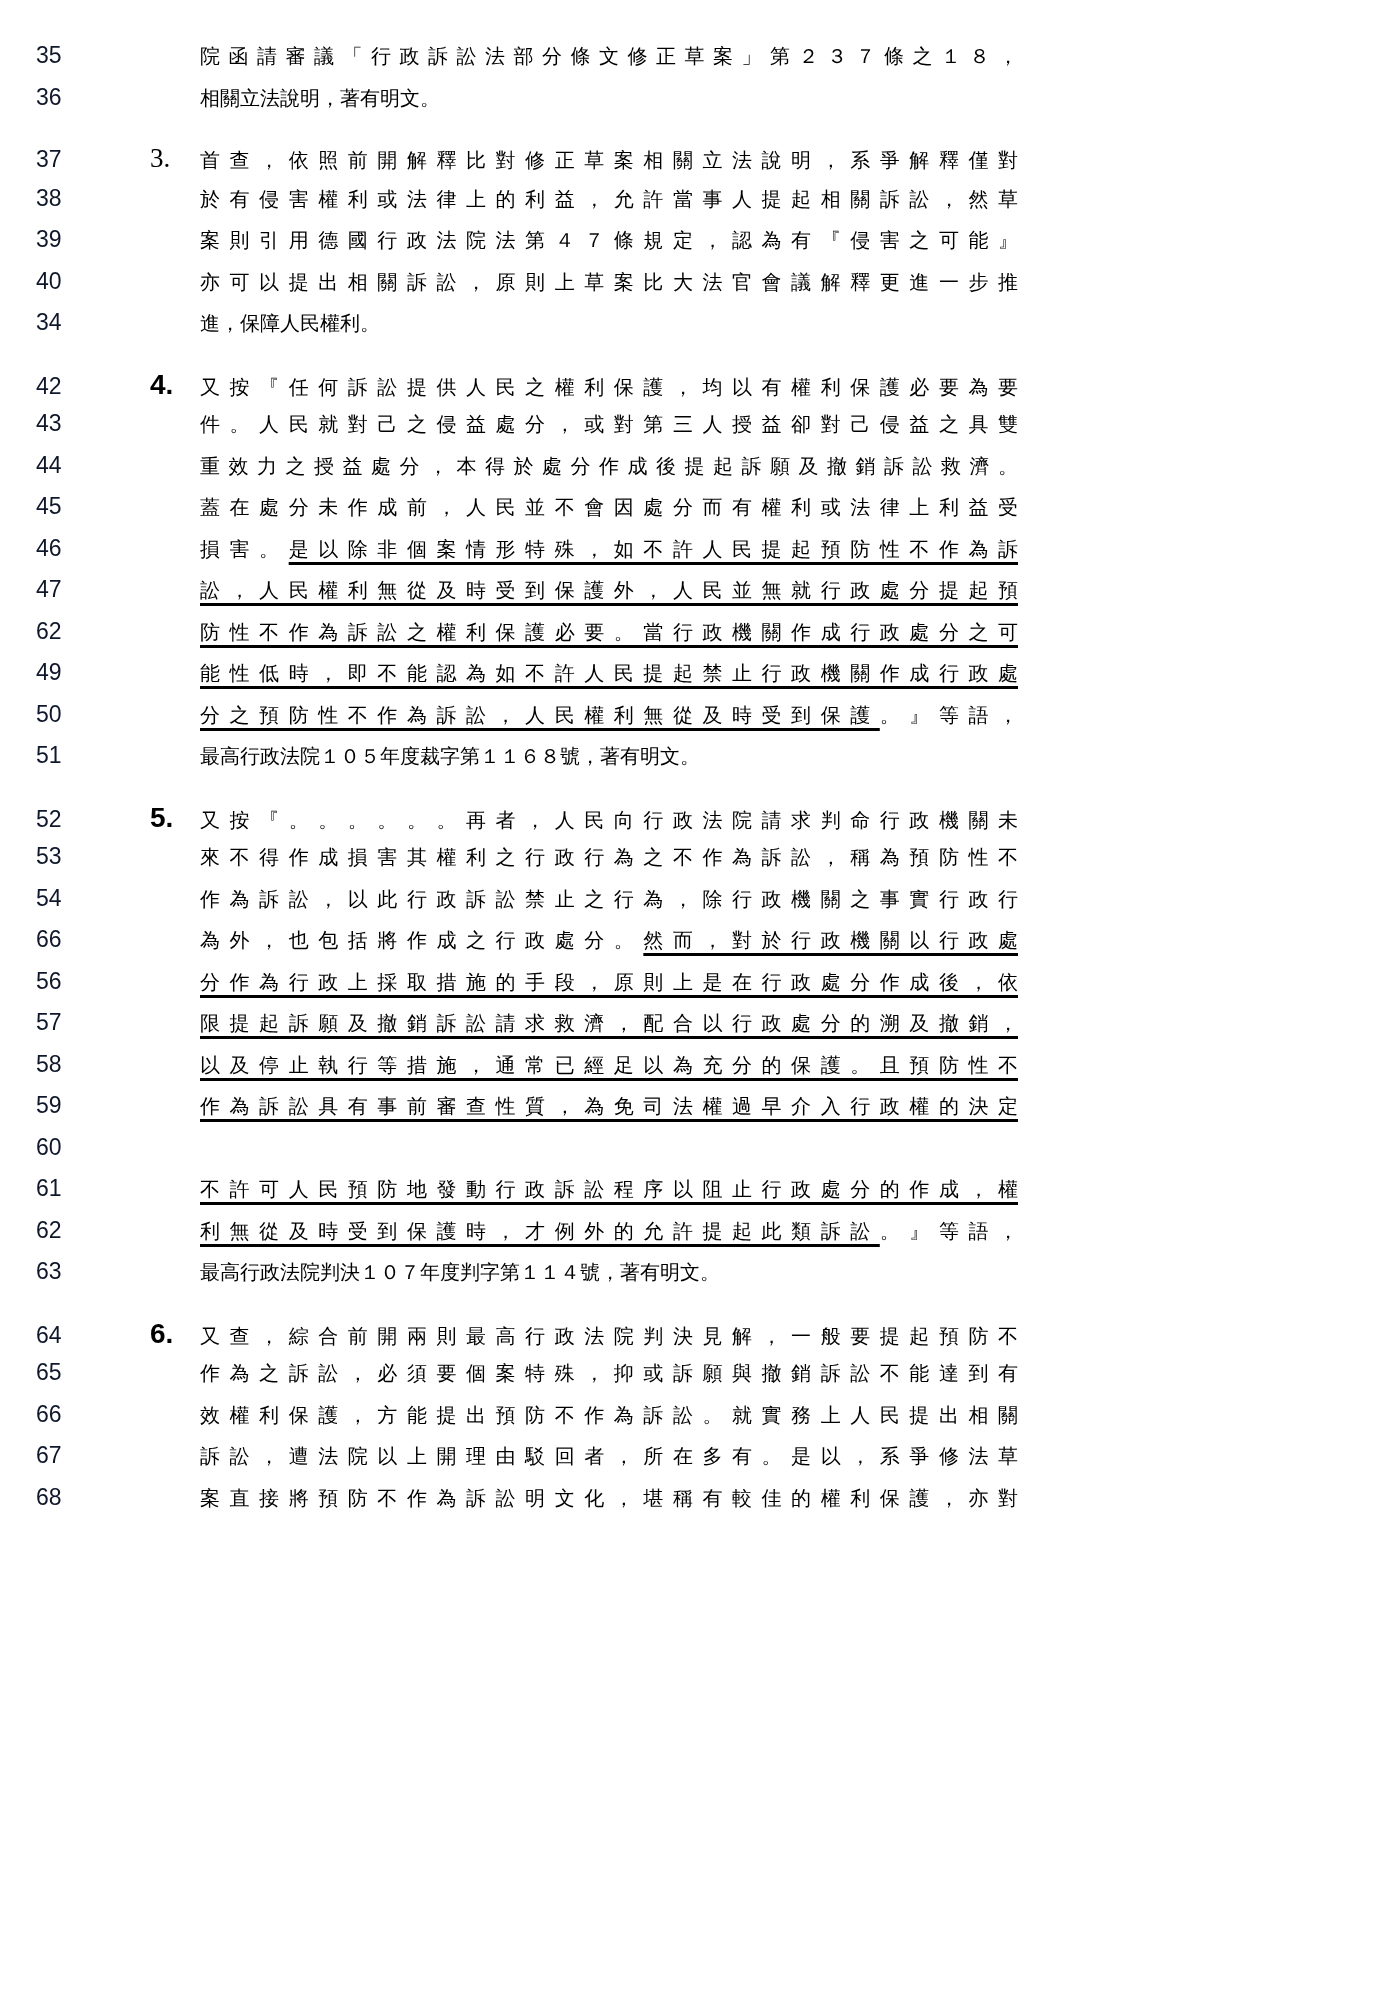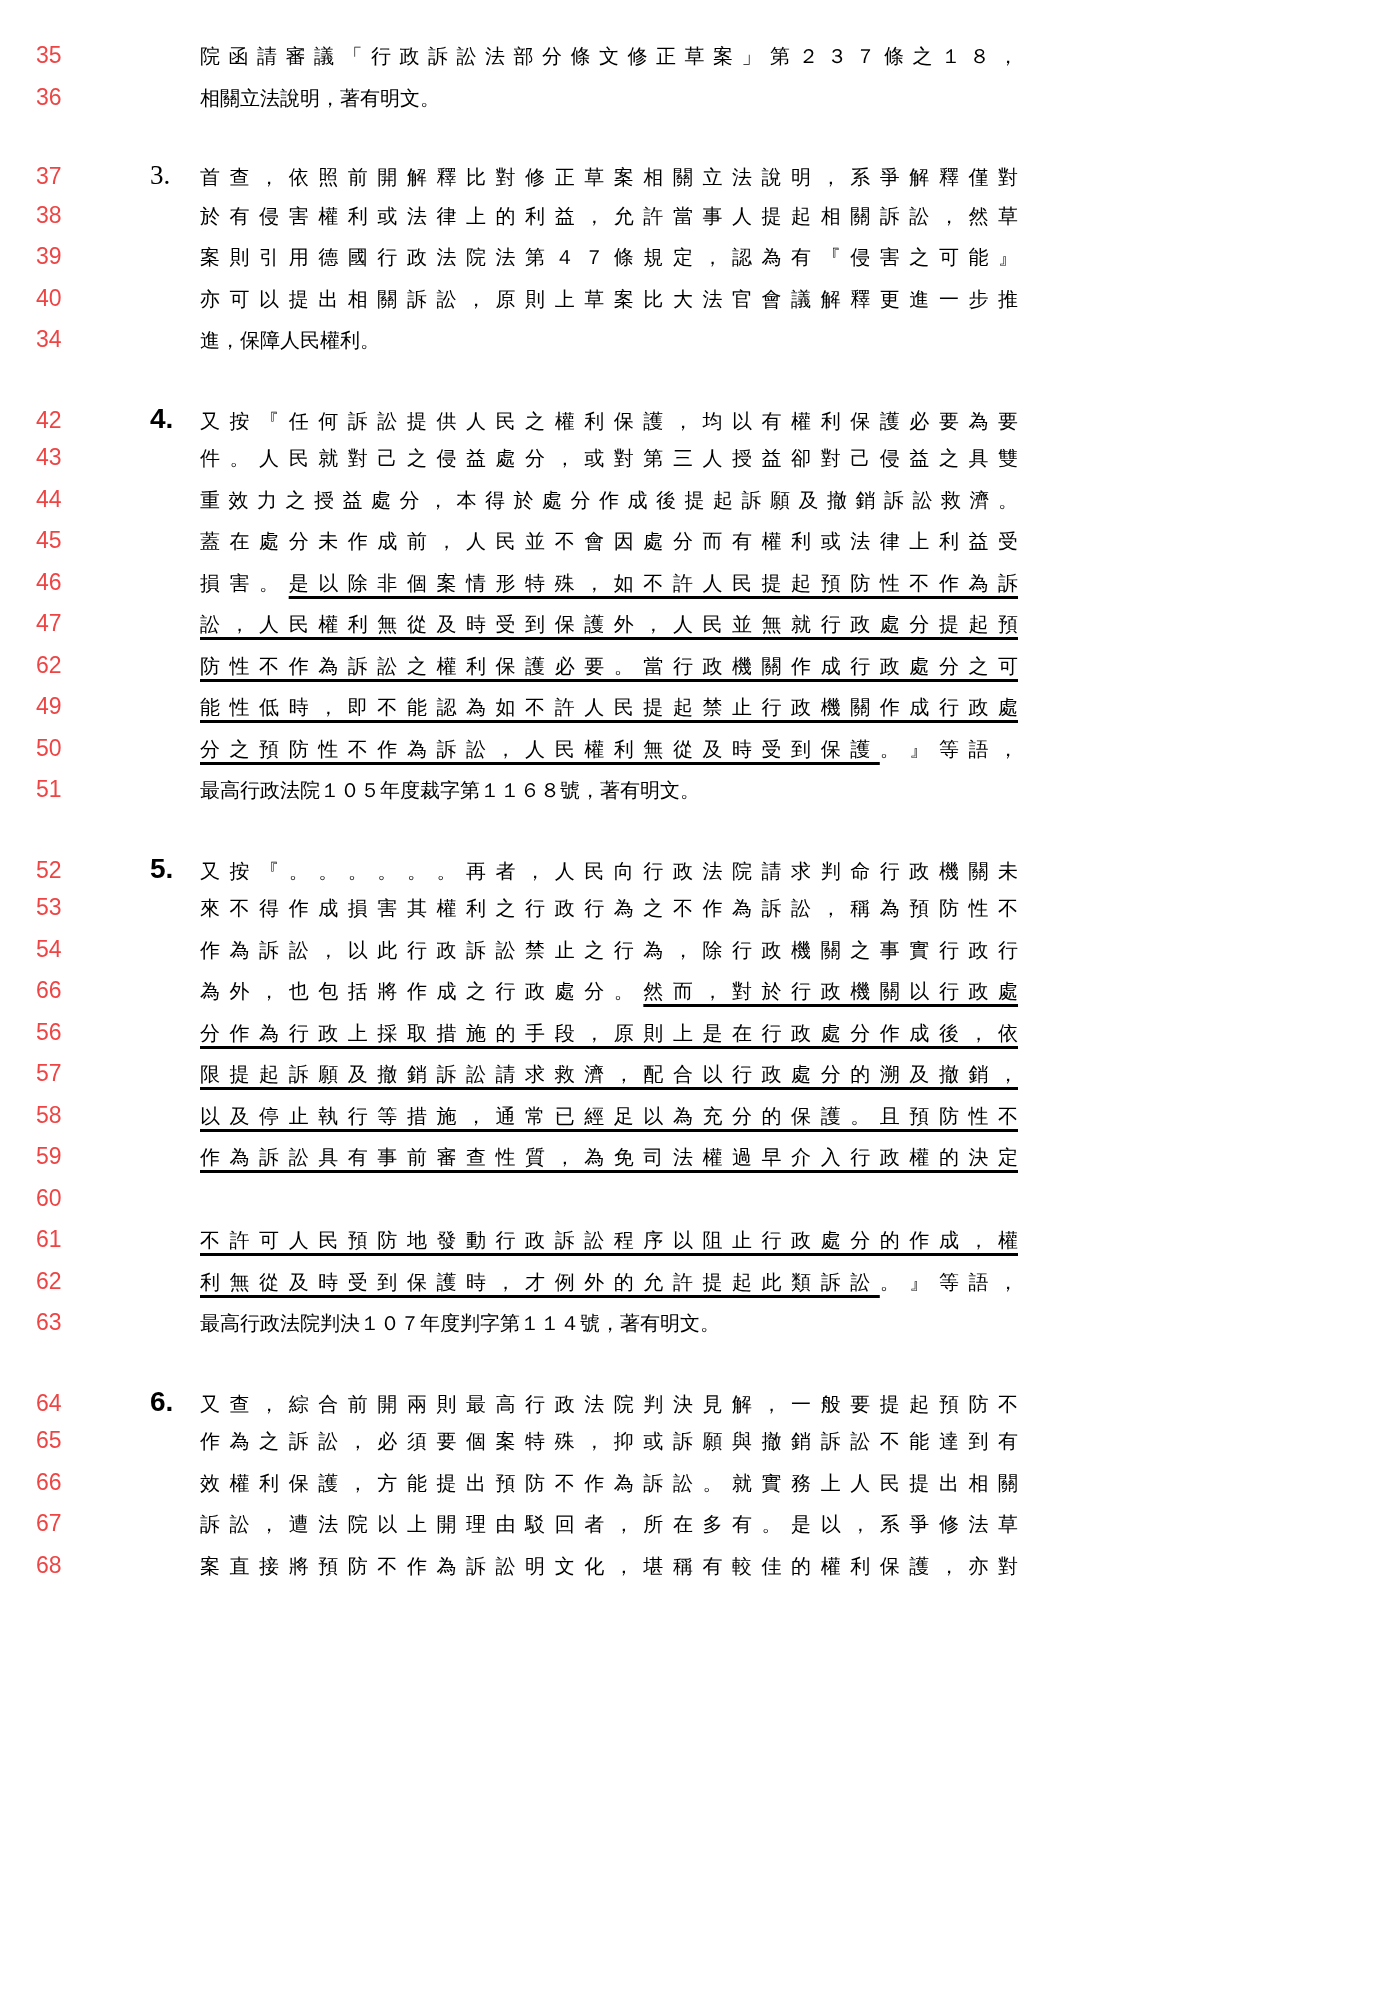"35" .lineno { color: #ef4444 -> #0f172a }
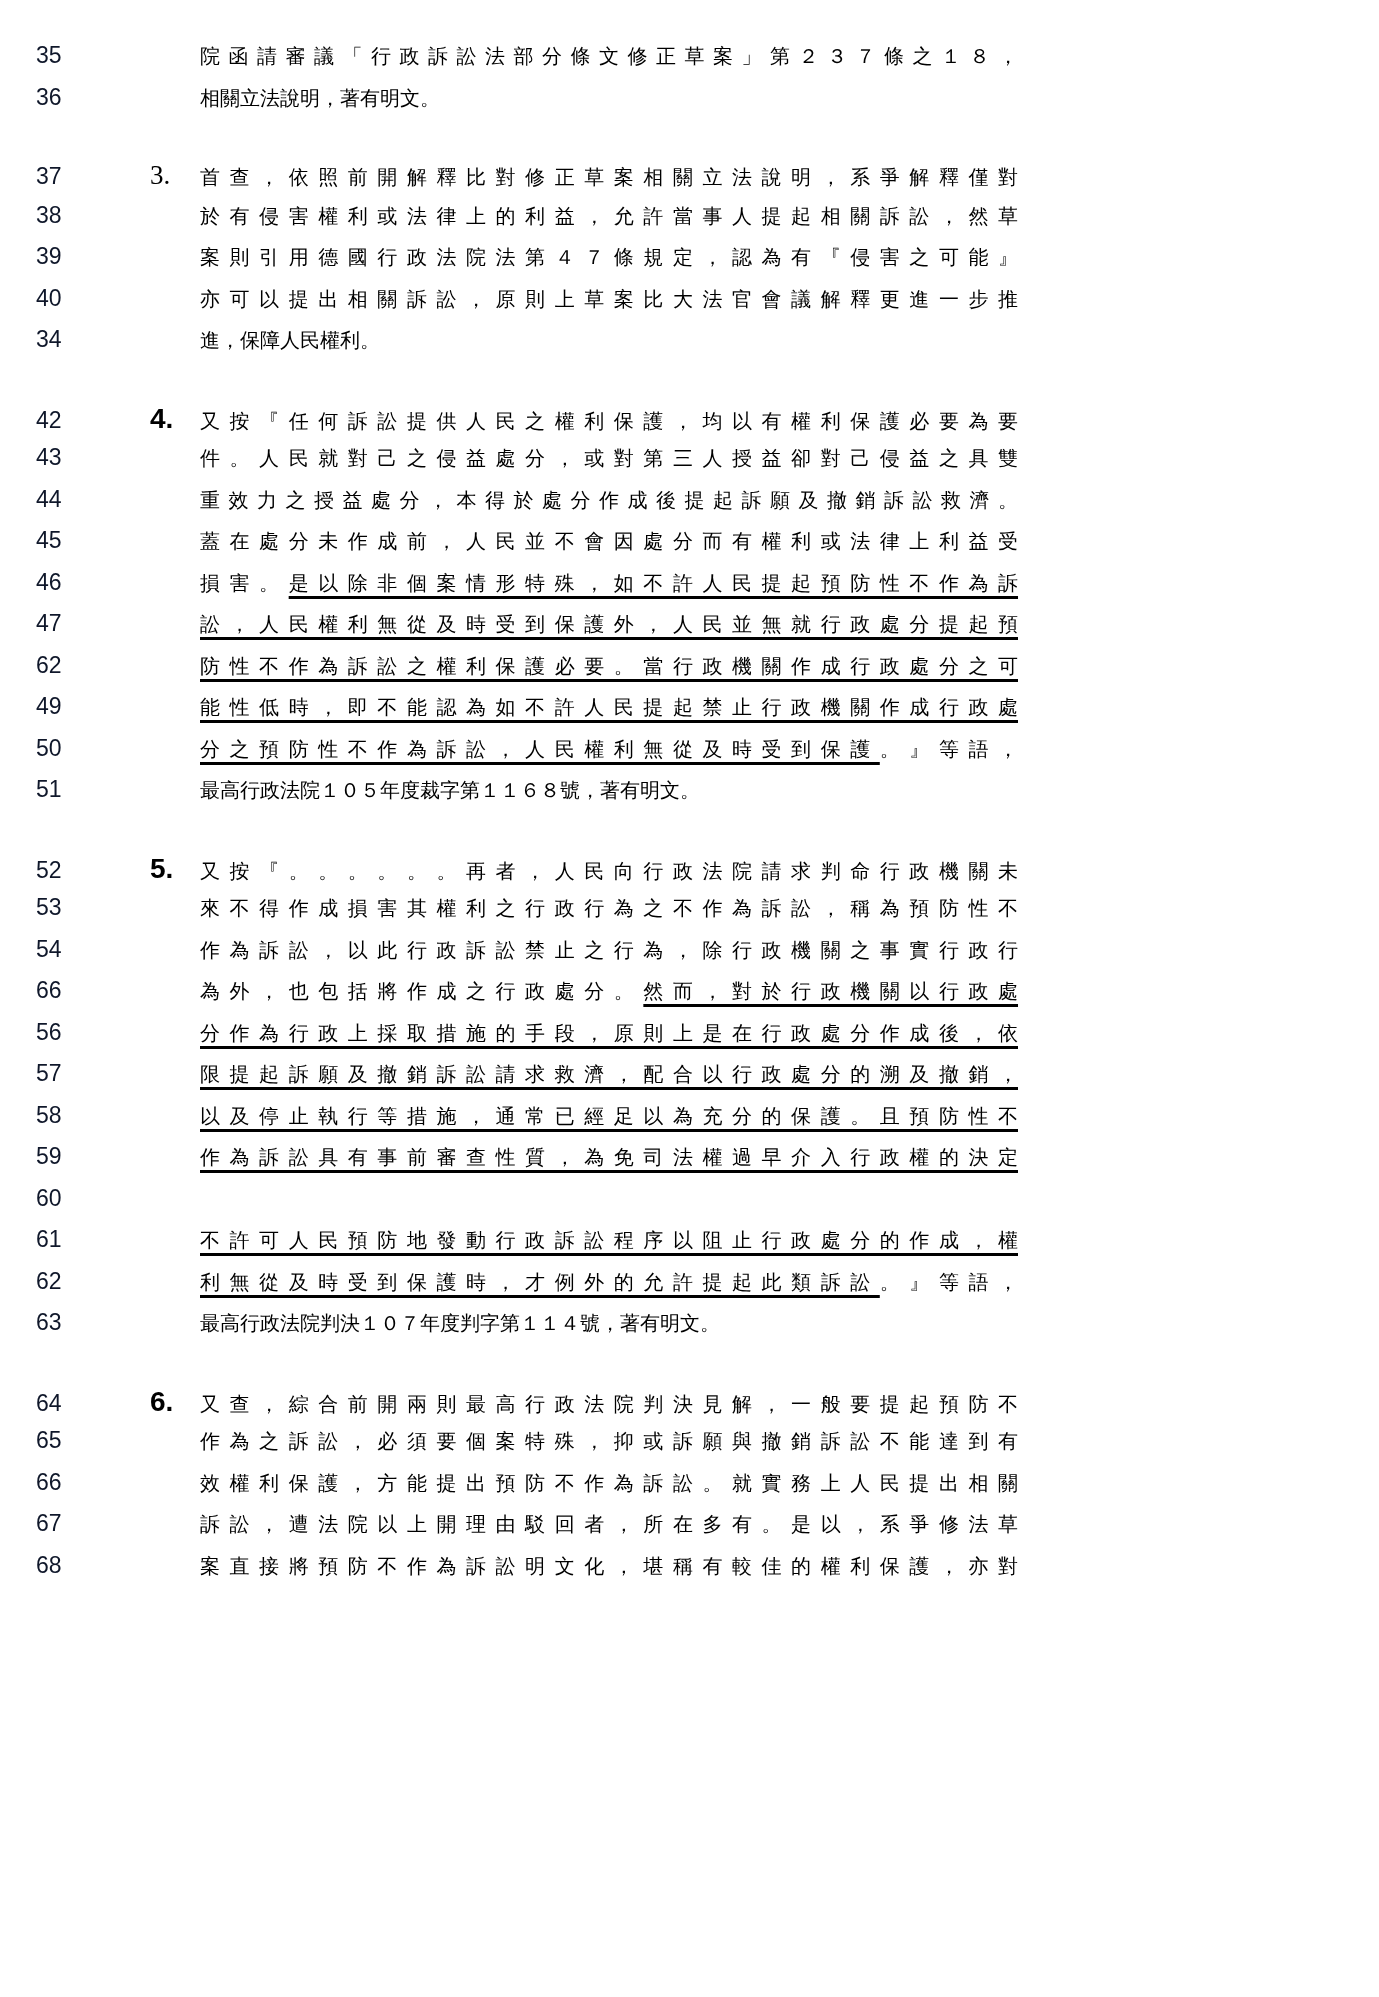"37" .block + .block { margin-top: 35px -> 18px }
